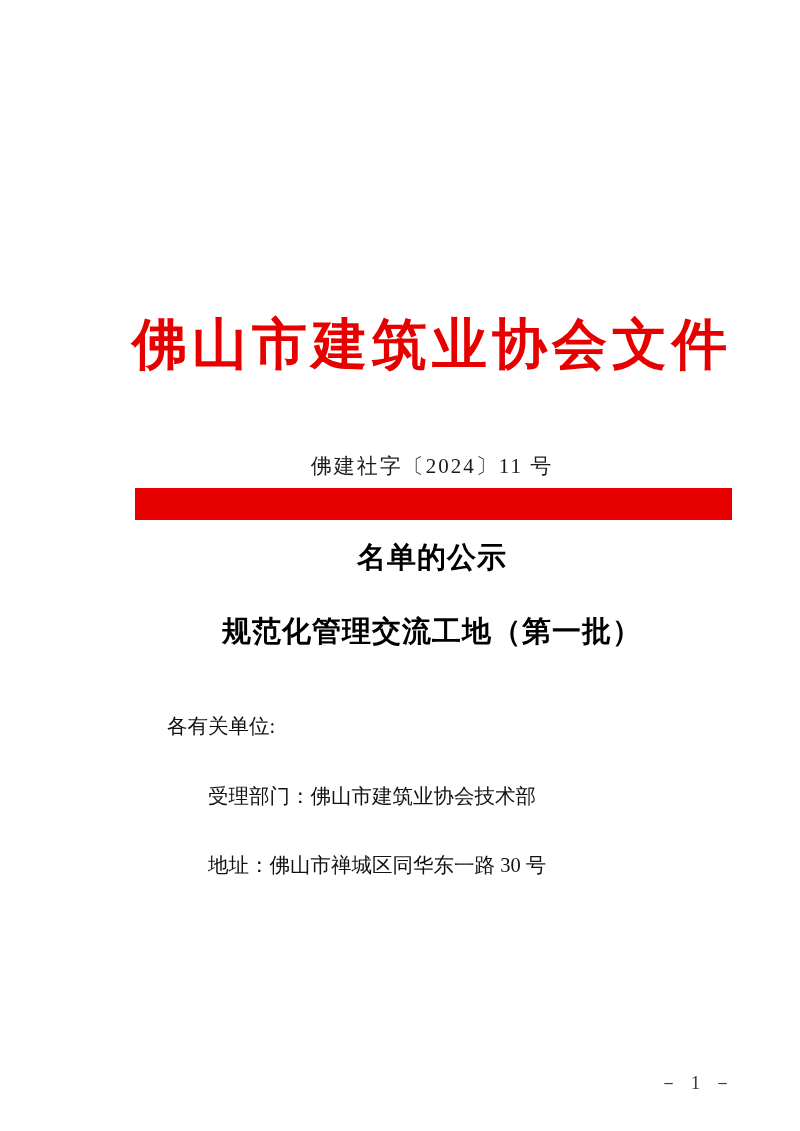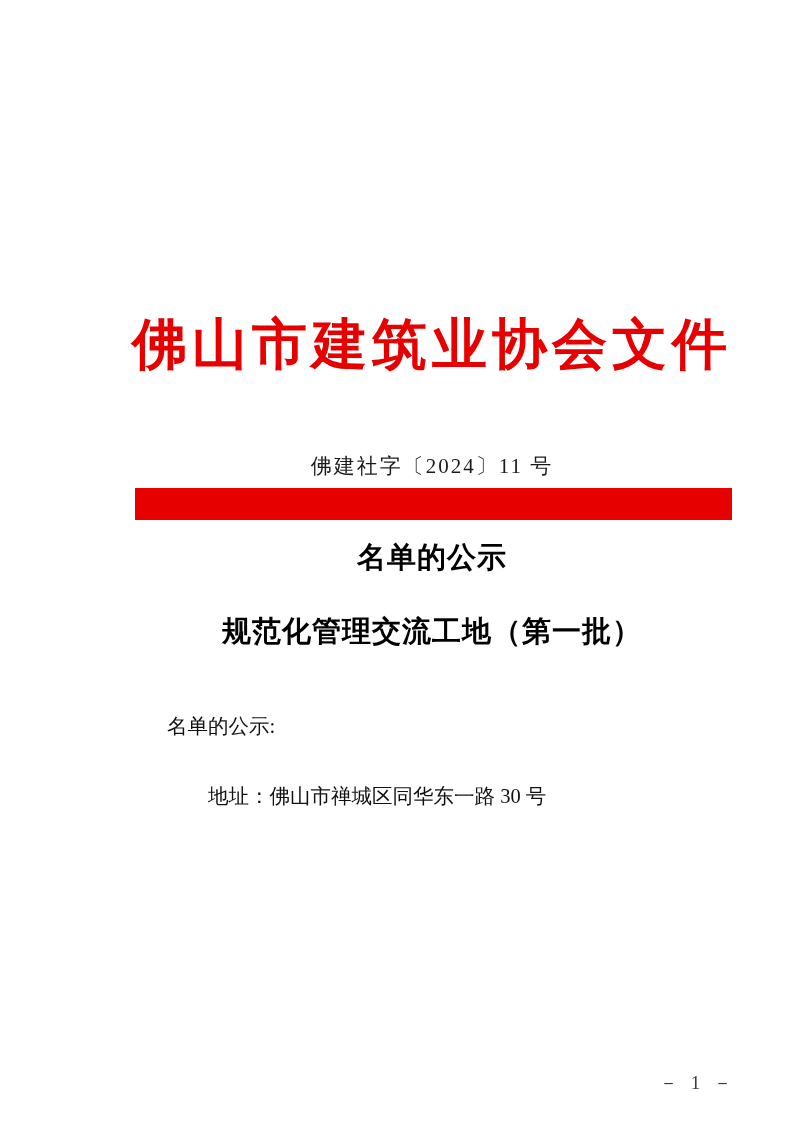"名单的公示:" p { text: 名单的公示 -> 各有关单位 }
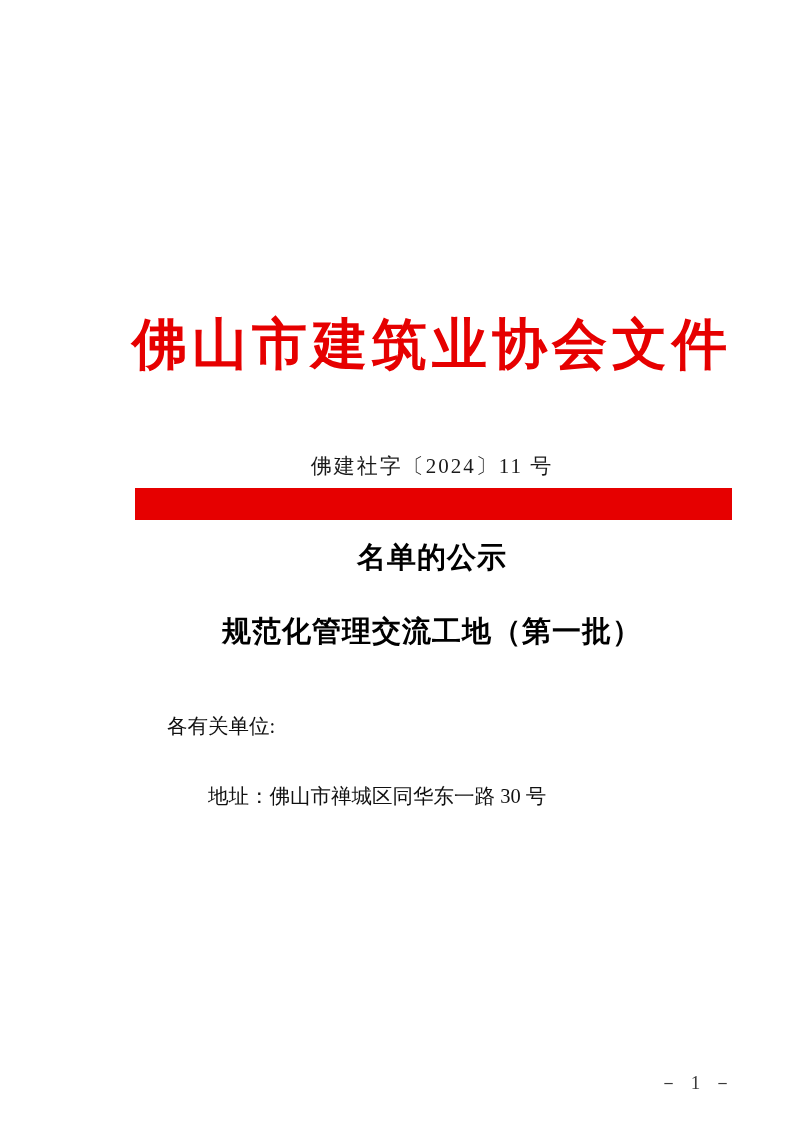"受理部门：佛山市建筑业协会技术部" p.indent-2em { html: none -> <p>受理部门：佛山市建筑业协会技术部</p> }
